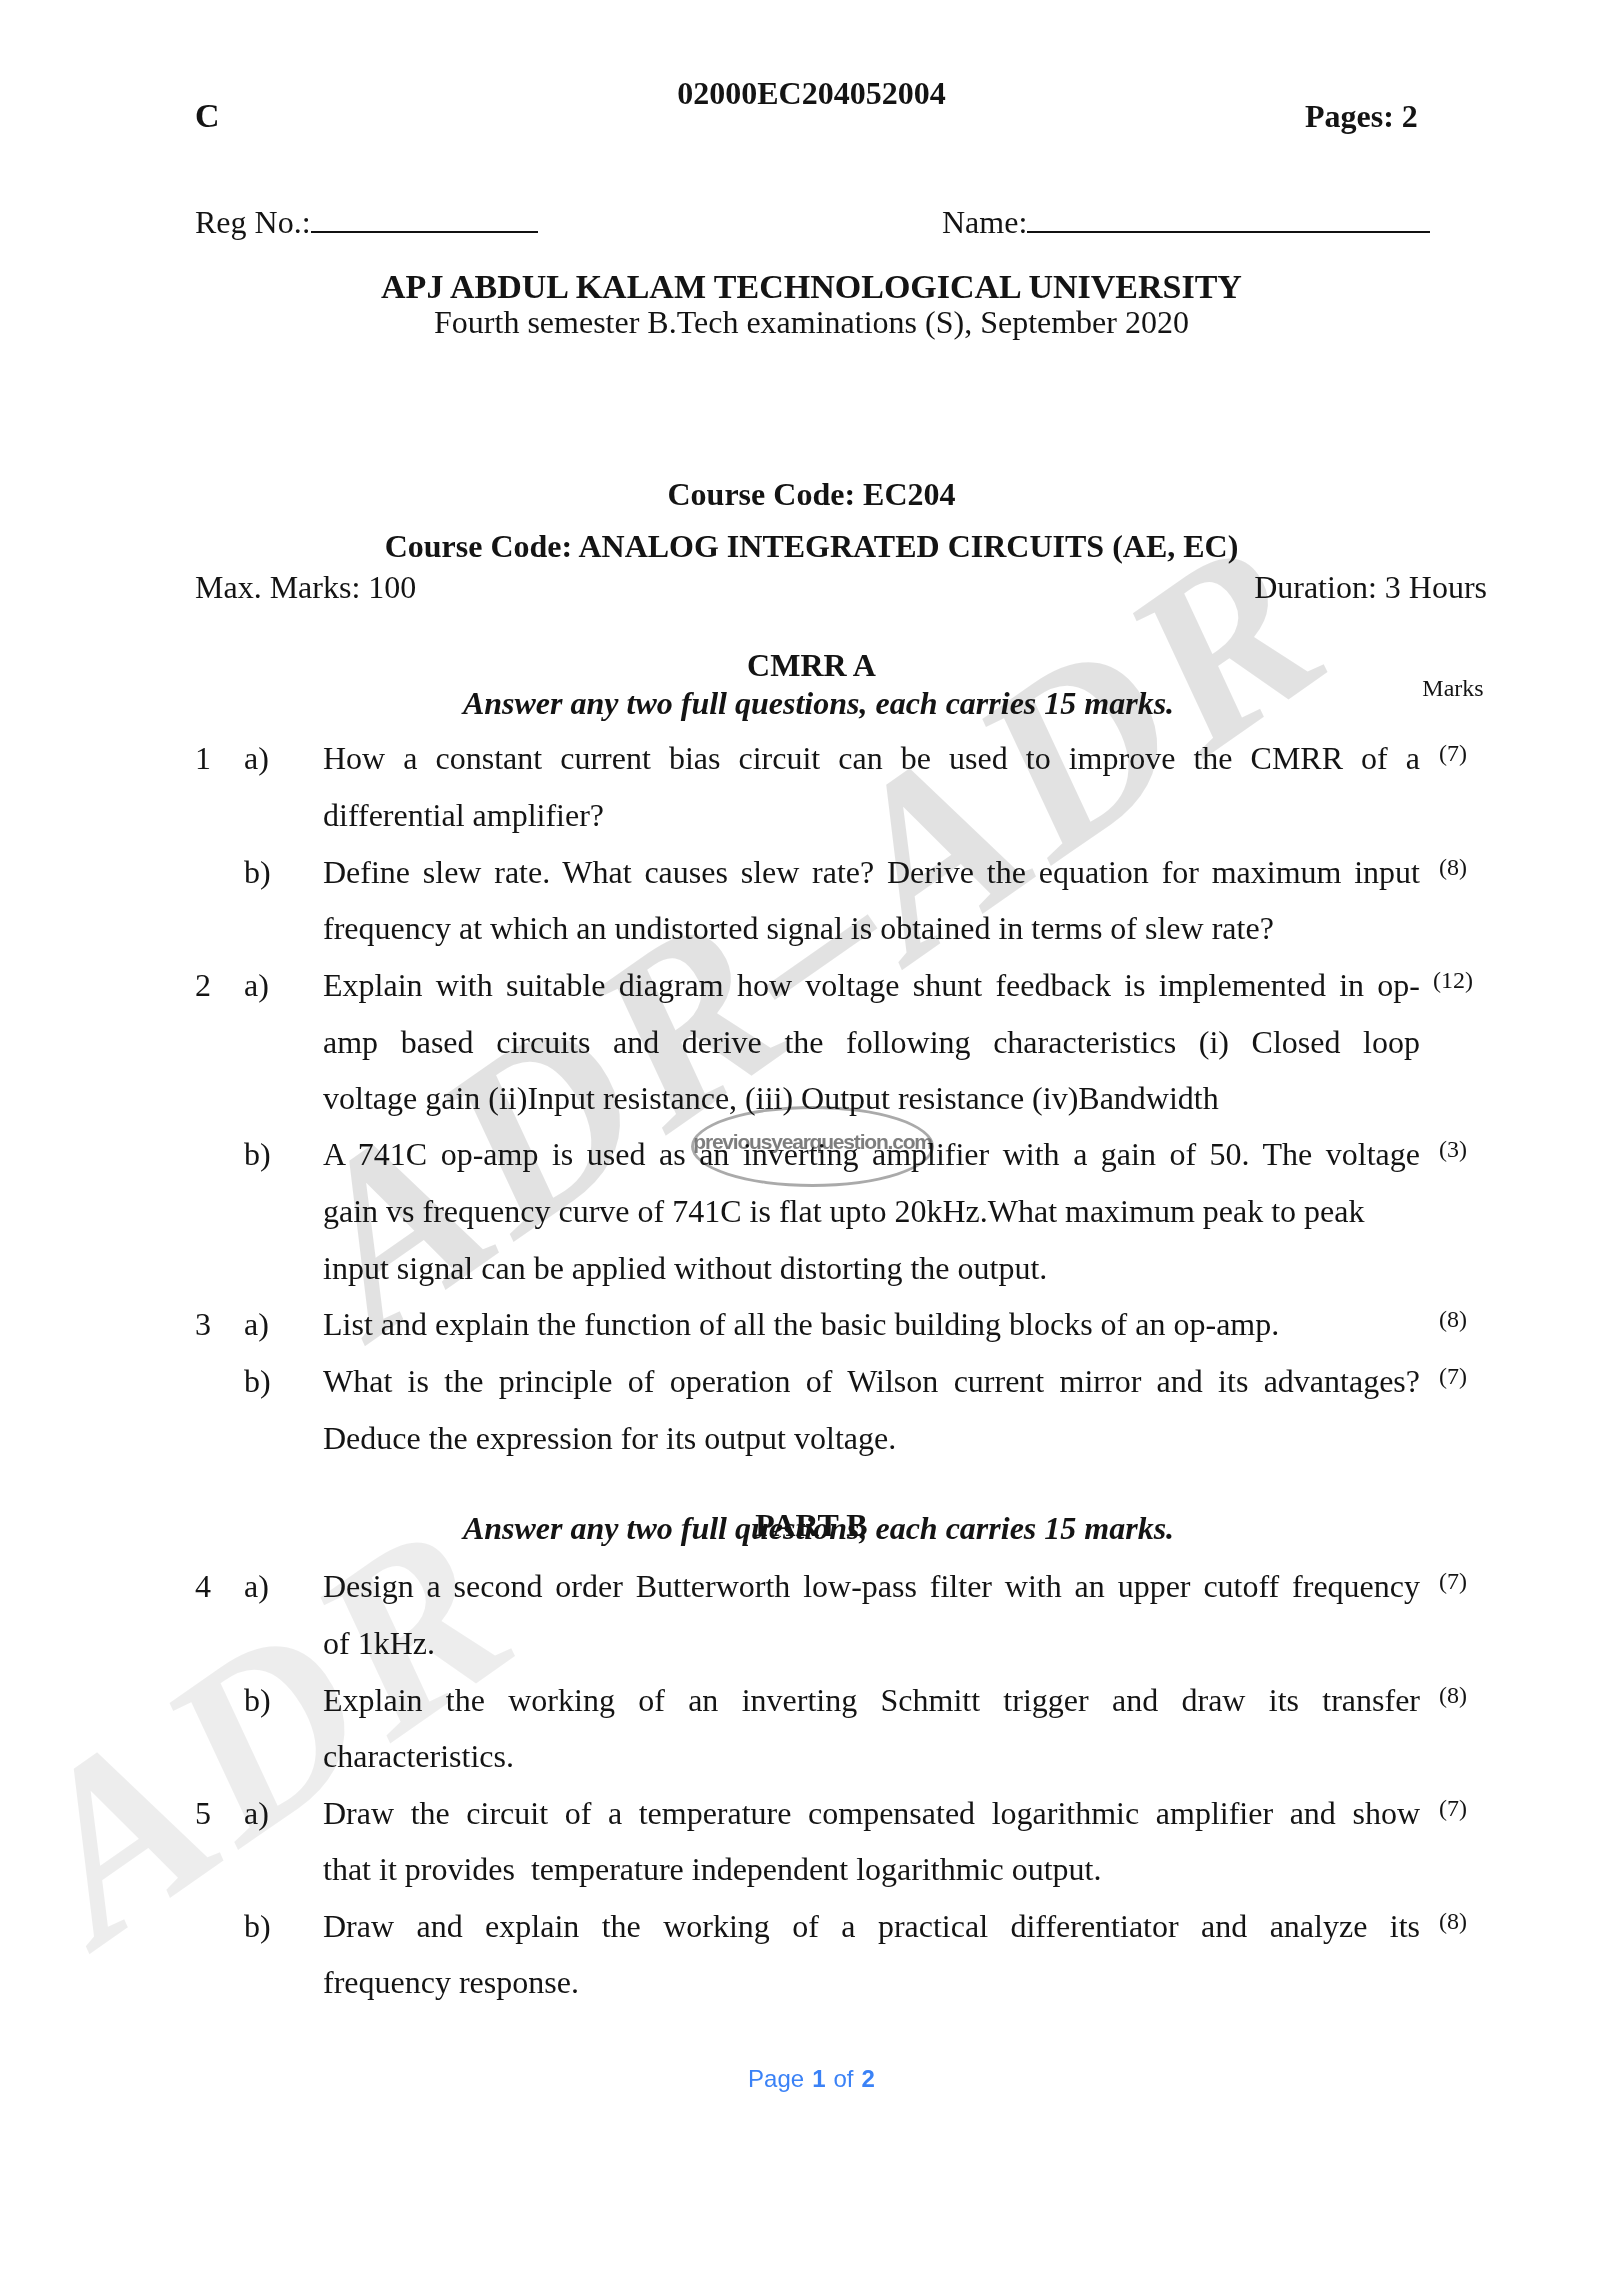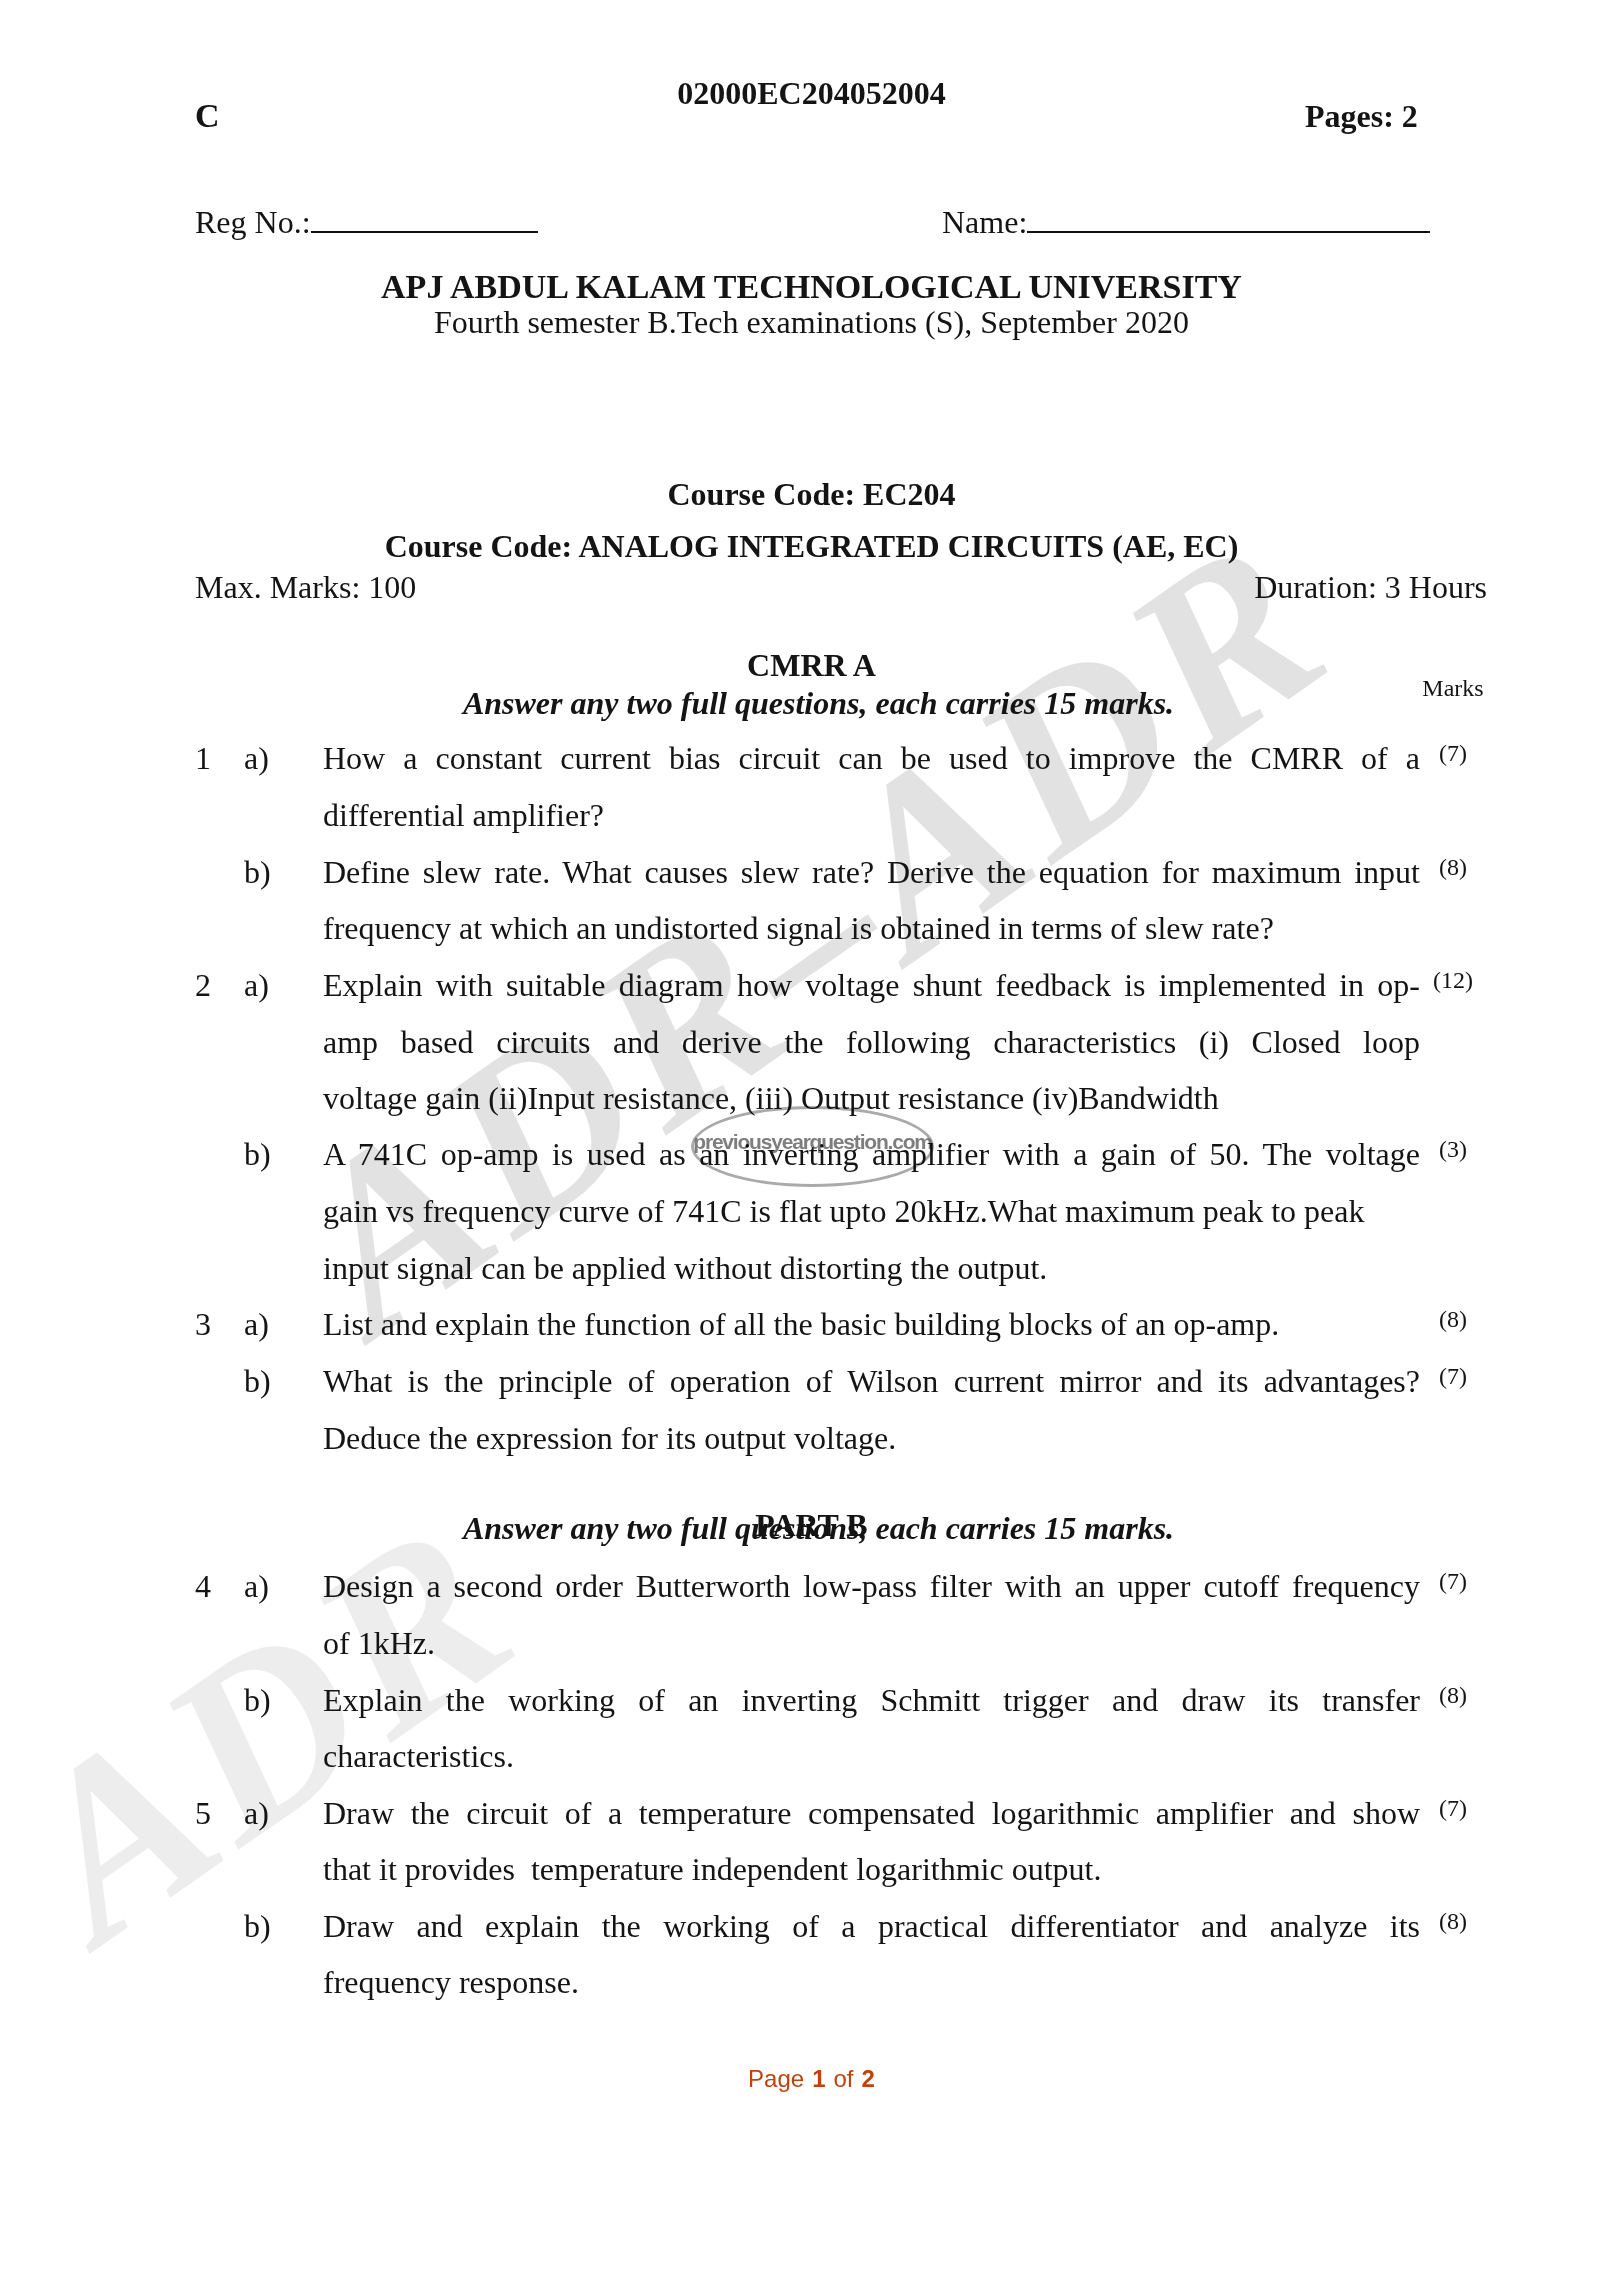"Page 1 of 2" .footer { color: #c2410c -> #3b82f6 }
